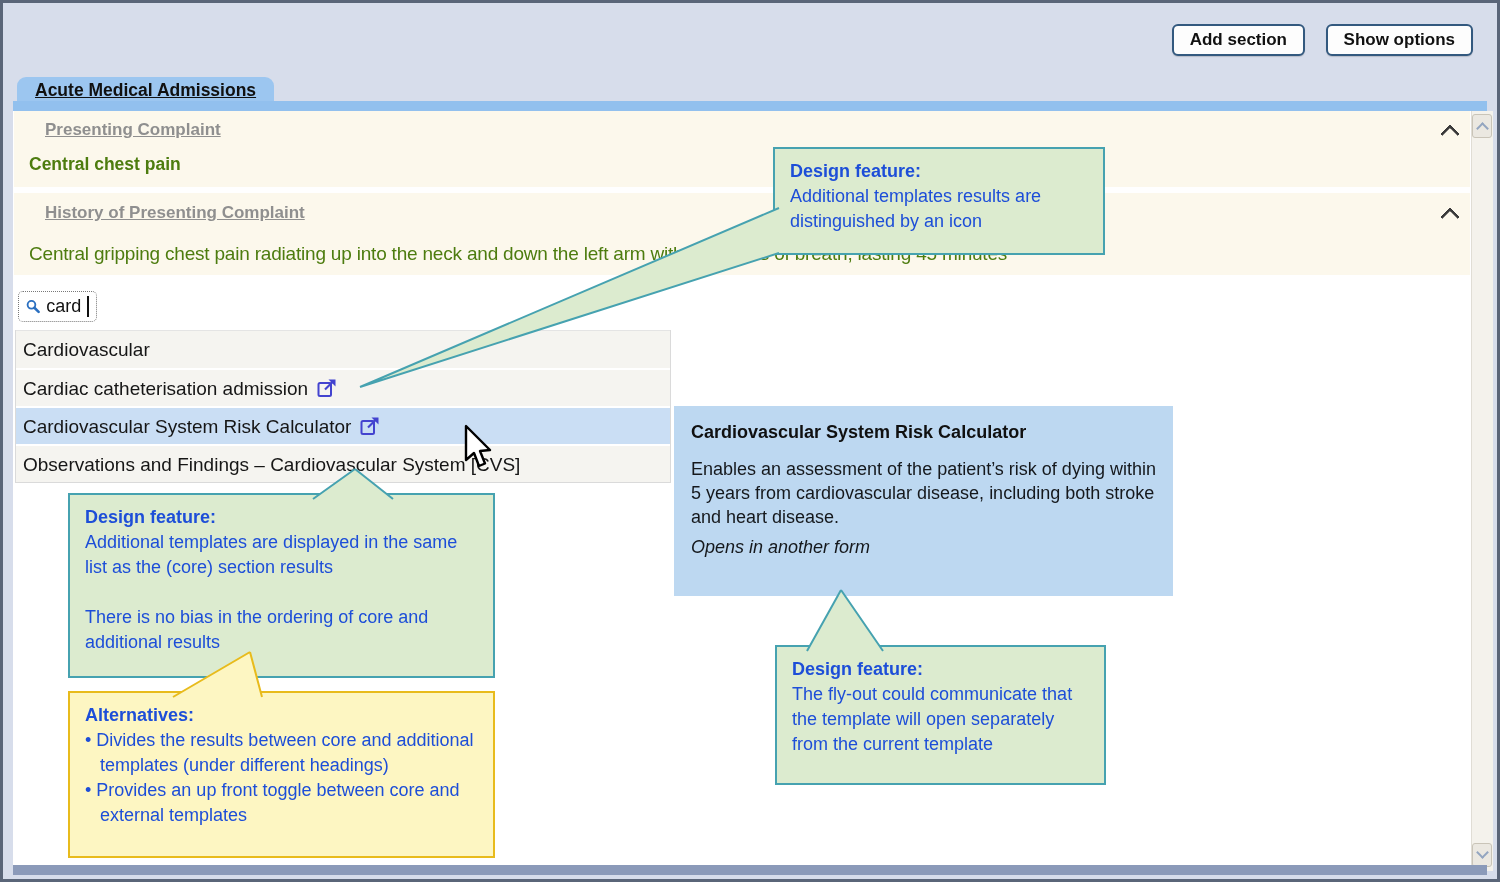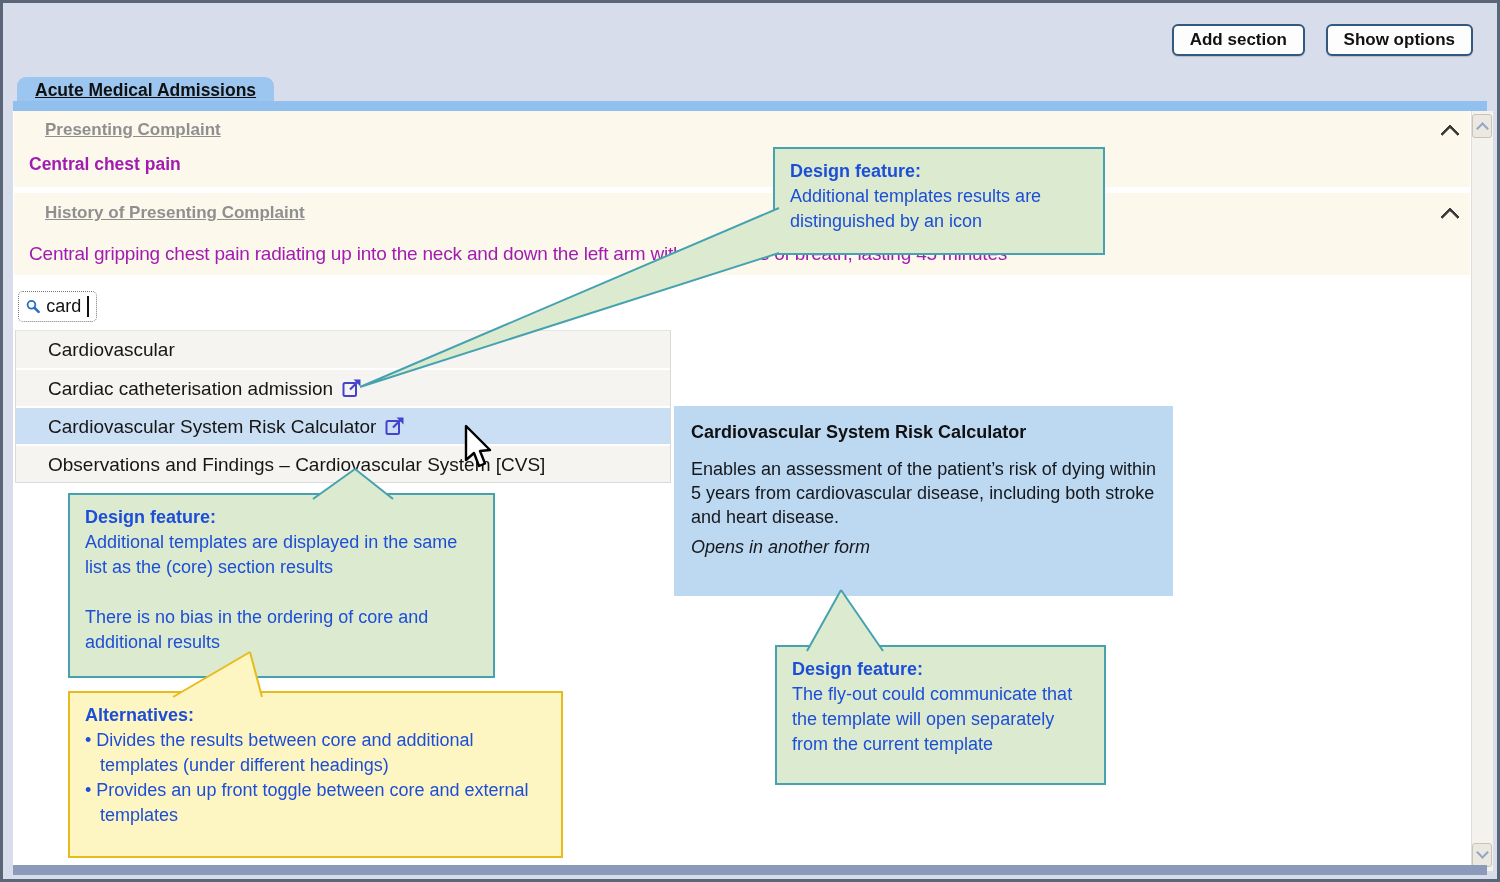"Central chest pain" .sec-text { color: #a21caf -> #4d7c0f }
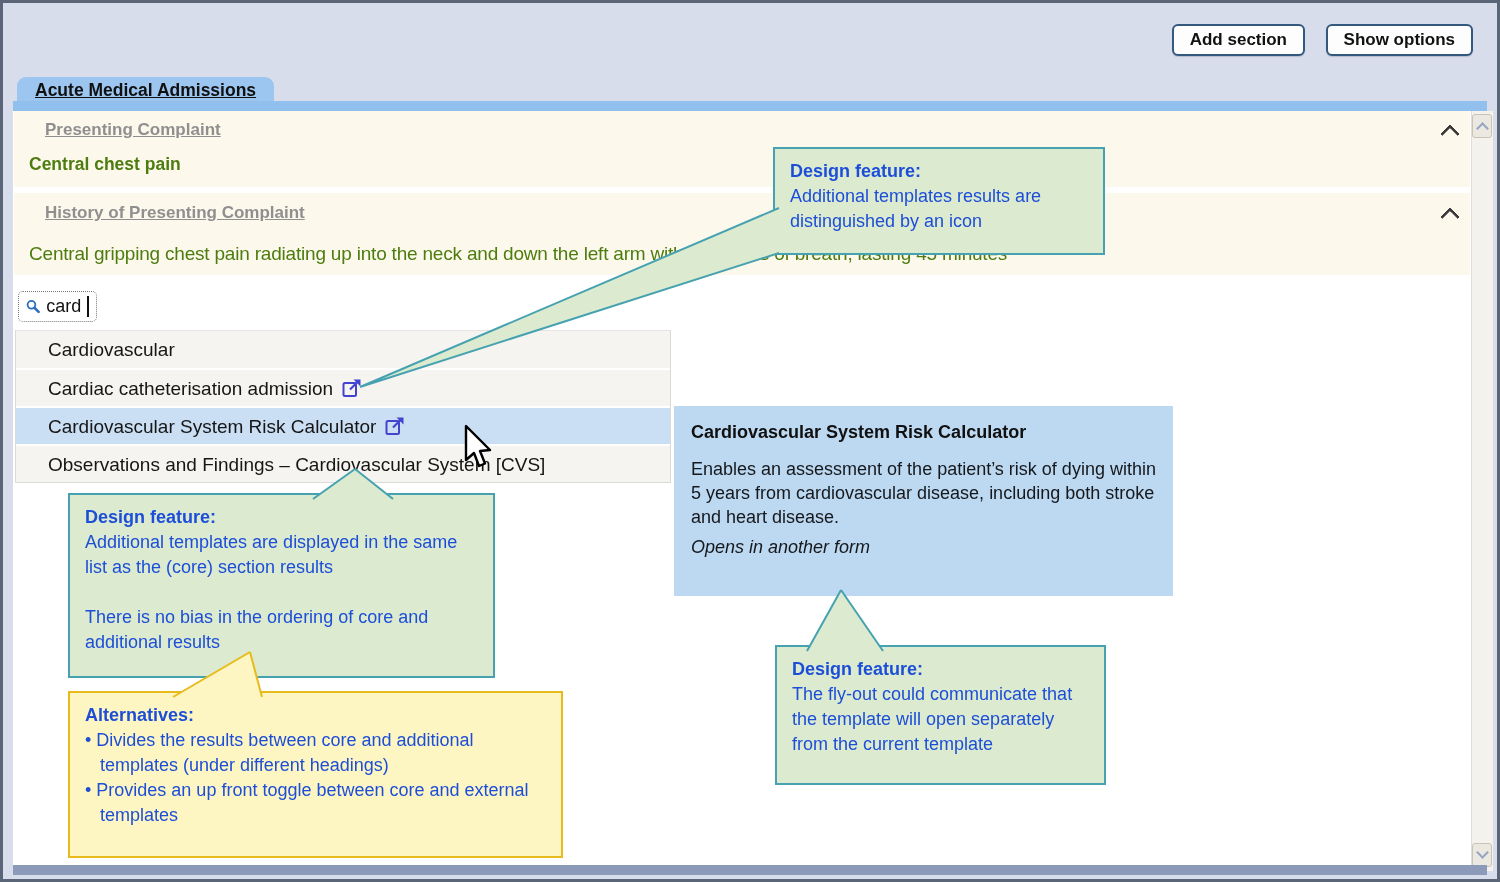"Cardiovascular" .row { padding-left: 32px -> 7px }
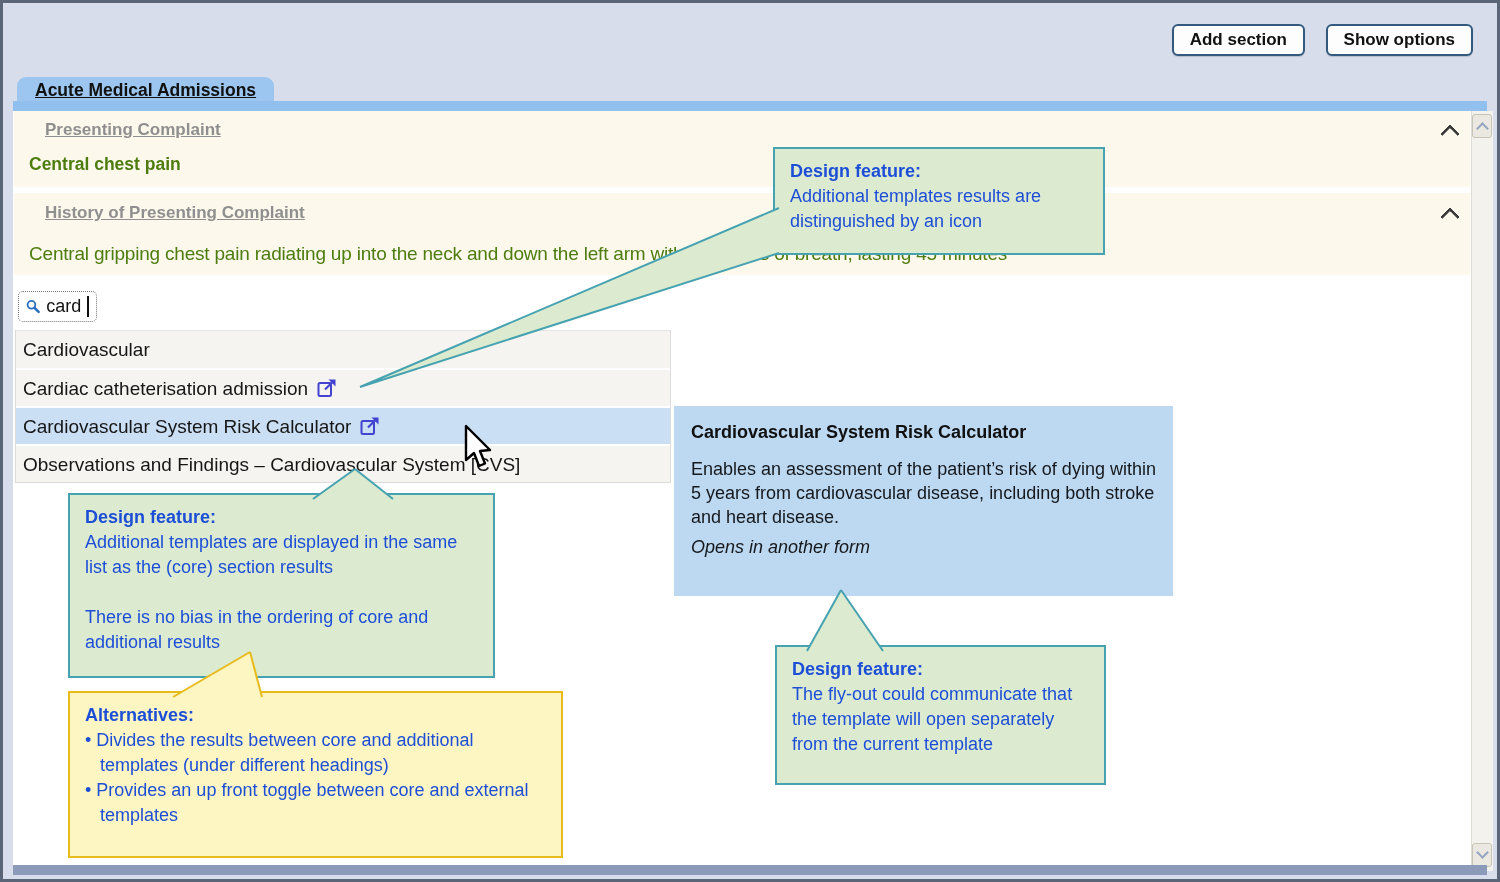"Alternatives:" #callout-alt { width: 495px -> 427px }
